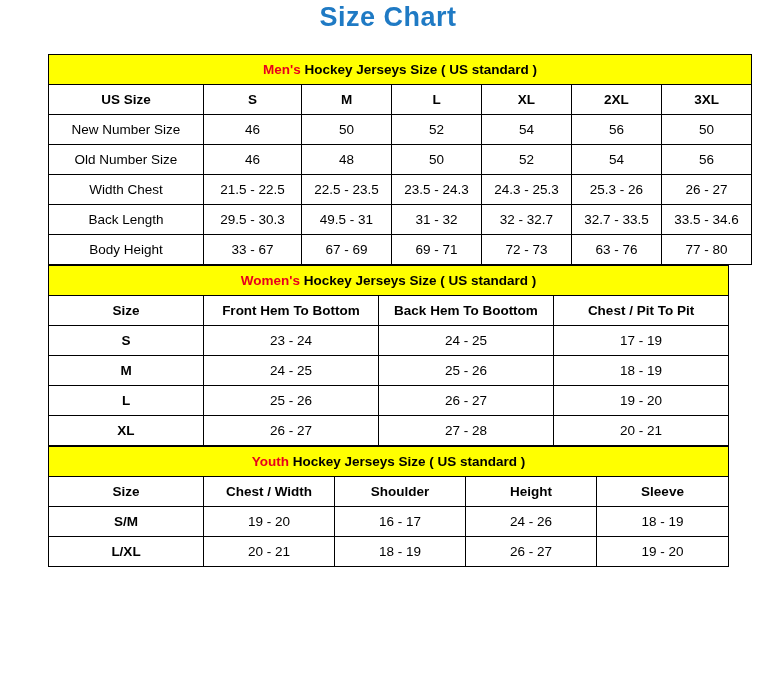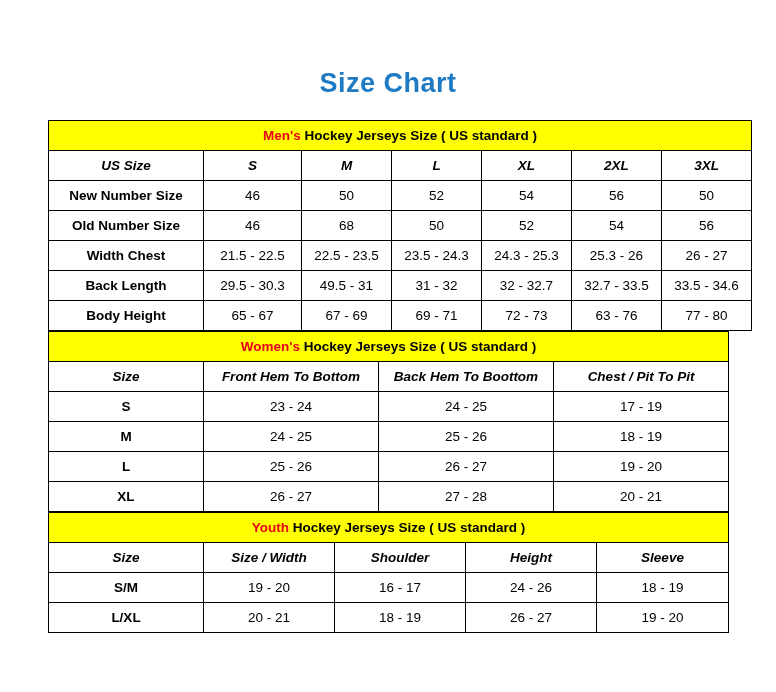"Size Chart" .page-title { padding-top: 66px -> none }
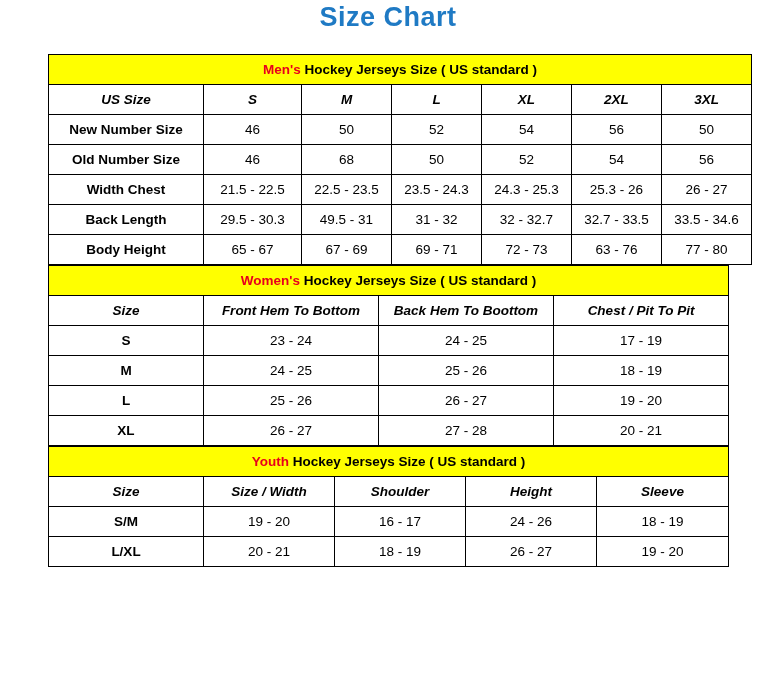"US Size" td.colhead { font-style: italic -> none }
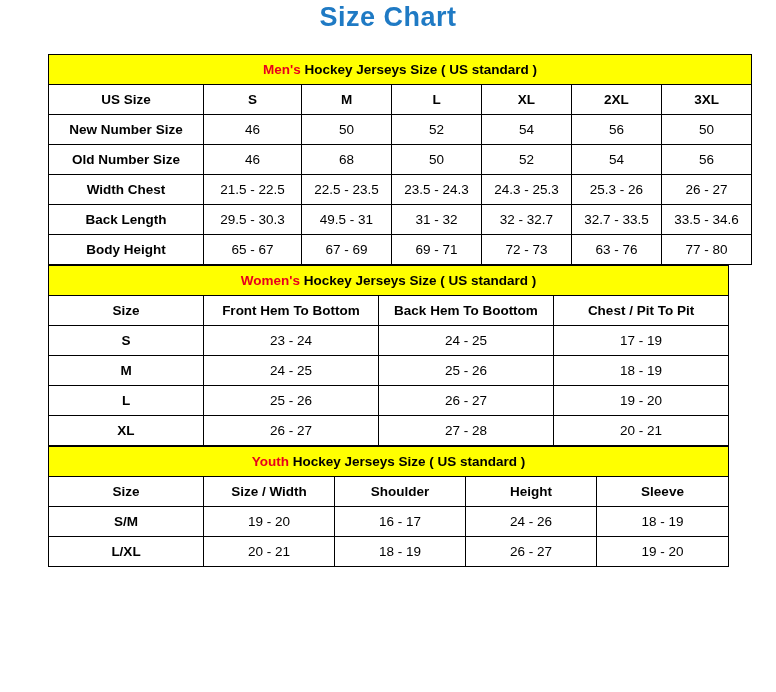"New Number Size" td.rowlabel { font-weight: bold -> normal }
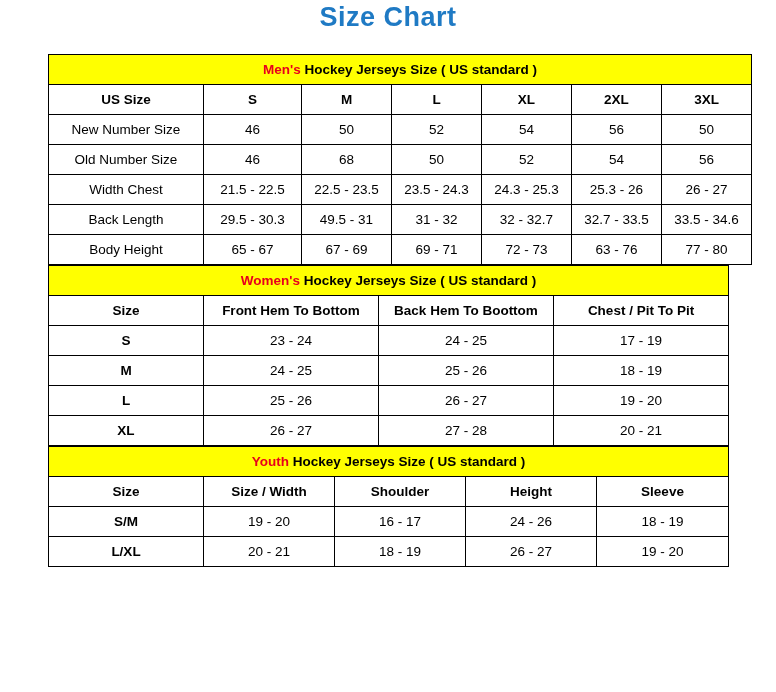"68" td { text: 68 -> 48 }
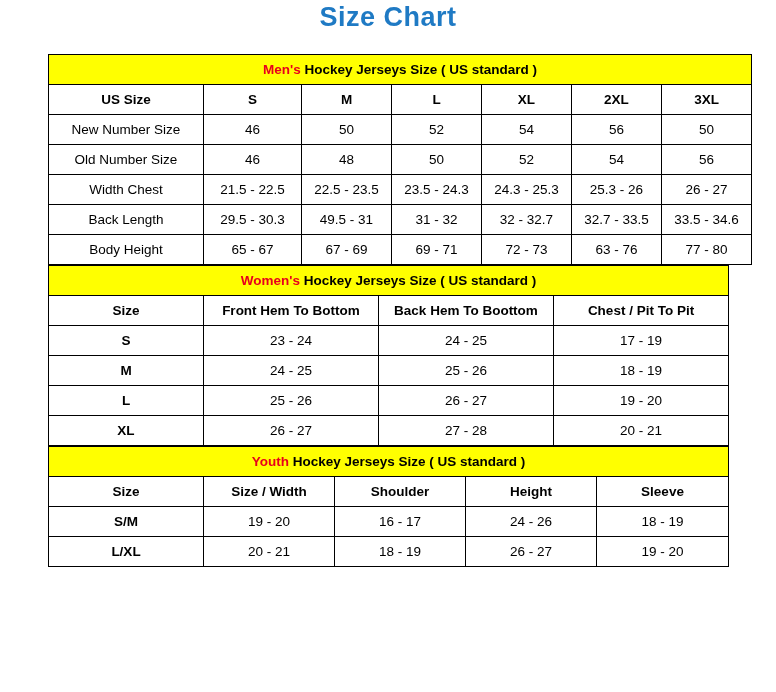"65 - 67" td { text: 65 -> 33 }
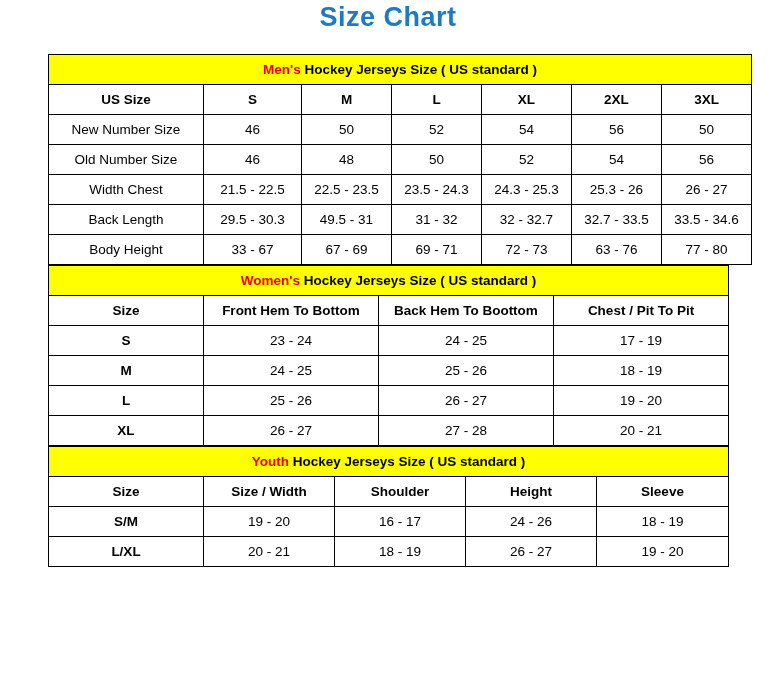"Size / Width" td.colhead { text: Size -> Chest }
